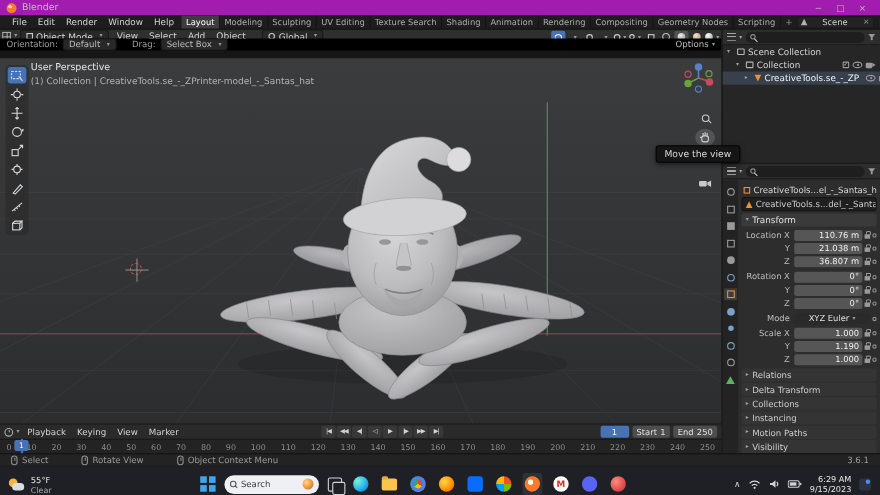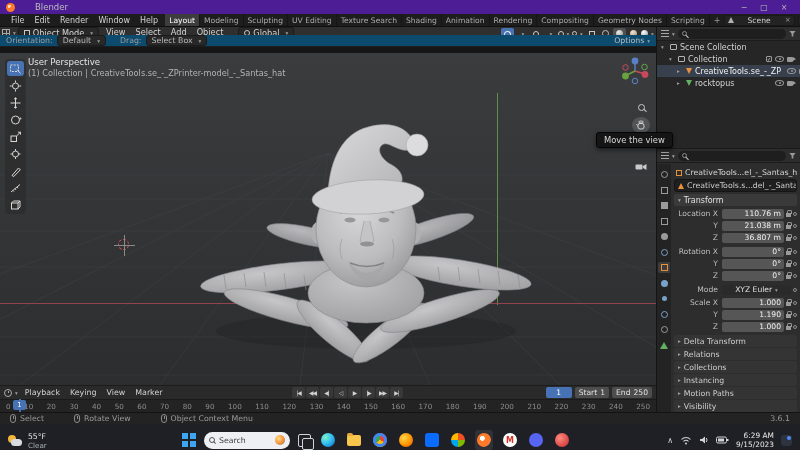"Blender" #titlebar { background: #4c1d95 -> #a21caf; gap: 20px -> 5px }
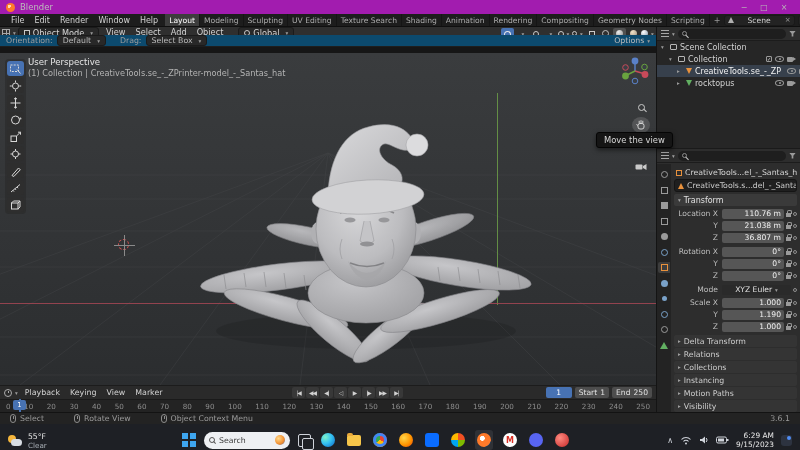"Orientation:" #vpsub { background: #0c4a6e -> #000000 }
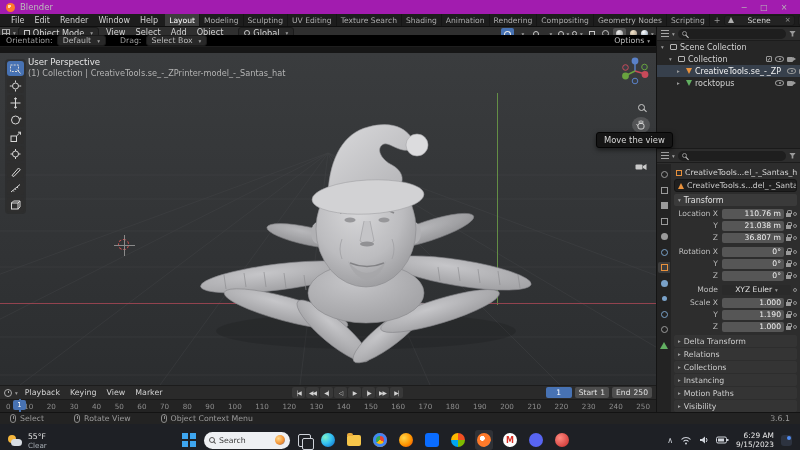"rocktopus" div.ol-row { html: <div> <span>▸</span> <span></span> <span>rocktopus</span> <span></span> <span></span> <span></span> </div> -> none }
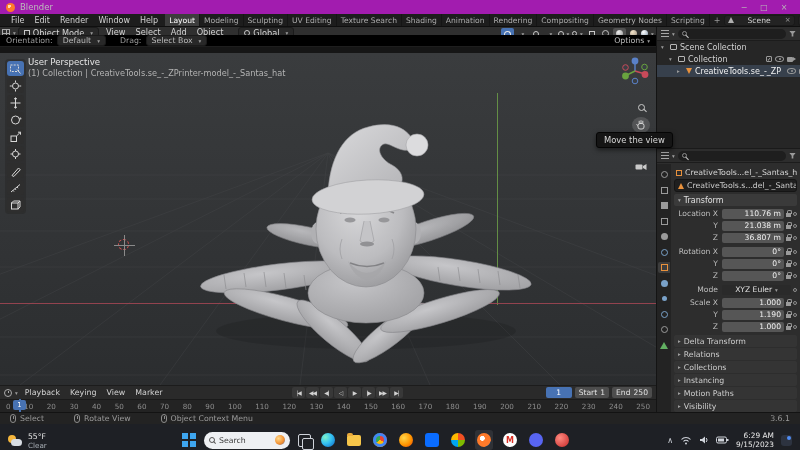"Delta Transform" div.panel-c { order: before "Relations" -> after "Relations" }
